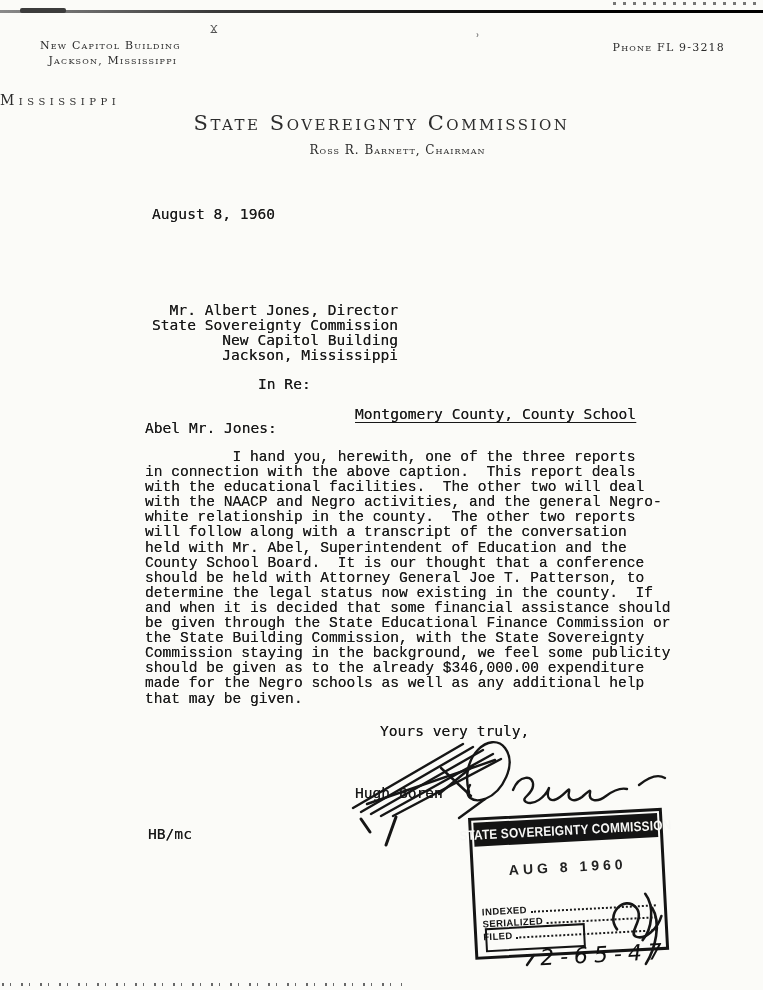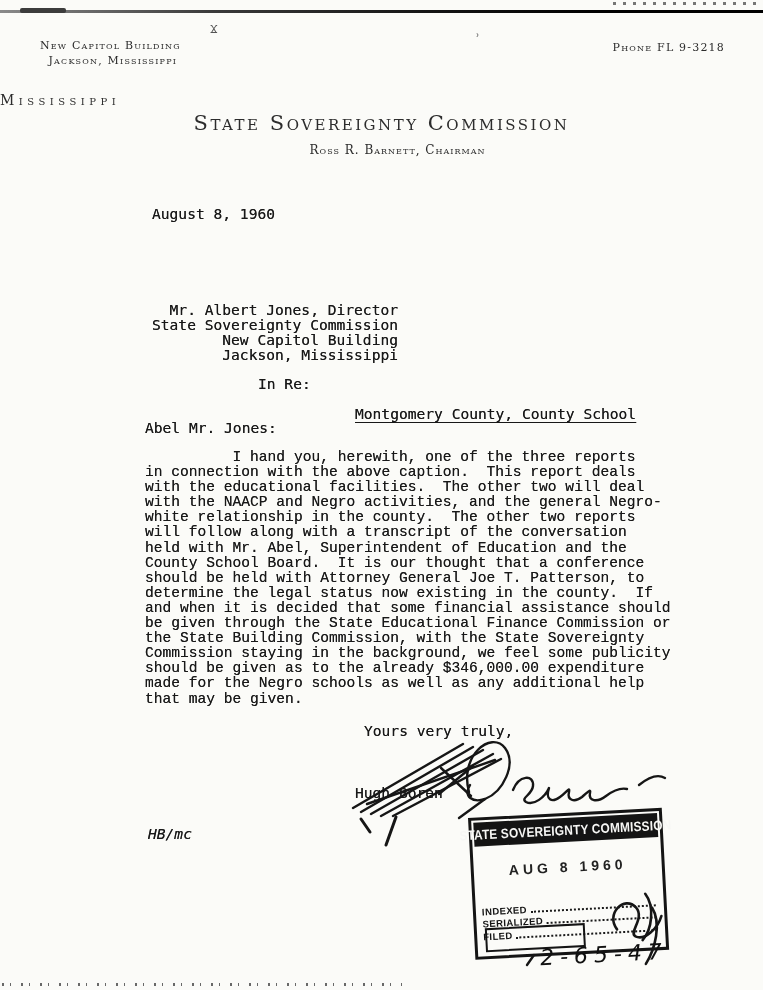"Yours very truly," .closing { left: 364px -> 380px }
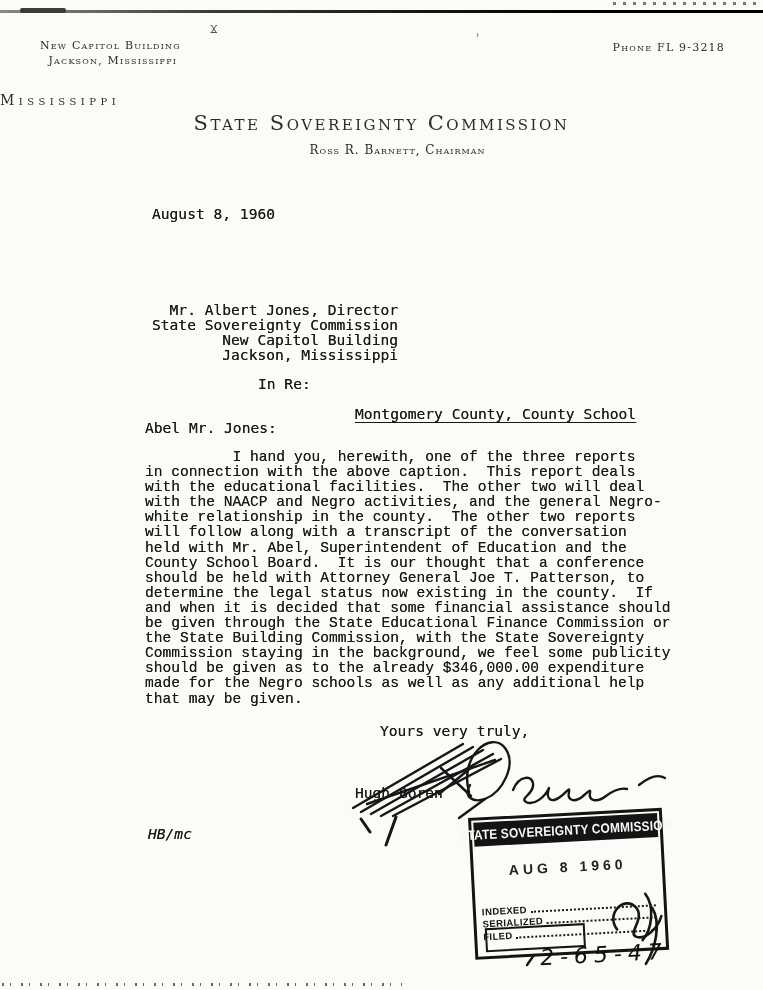"HB/mc" .typist { font-style: italic -> none }
